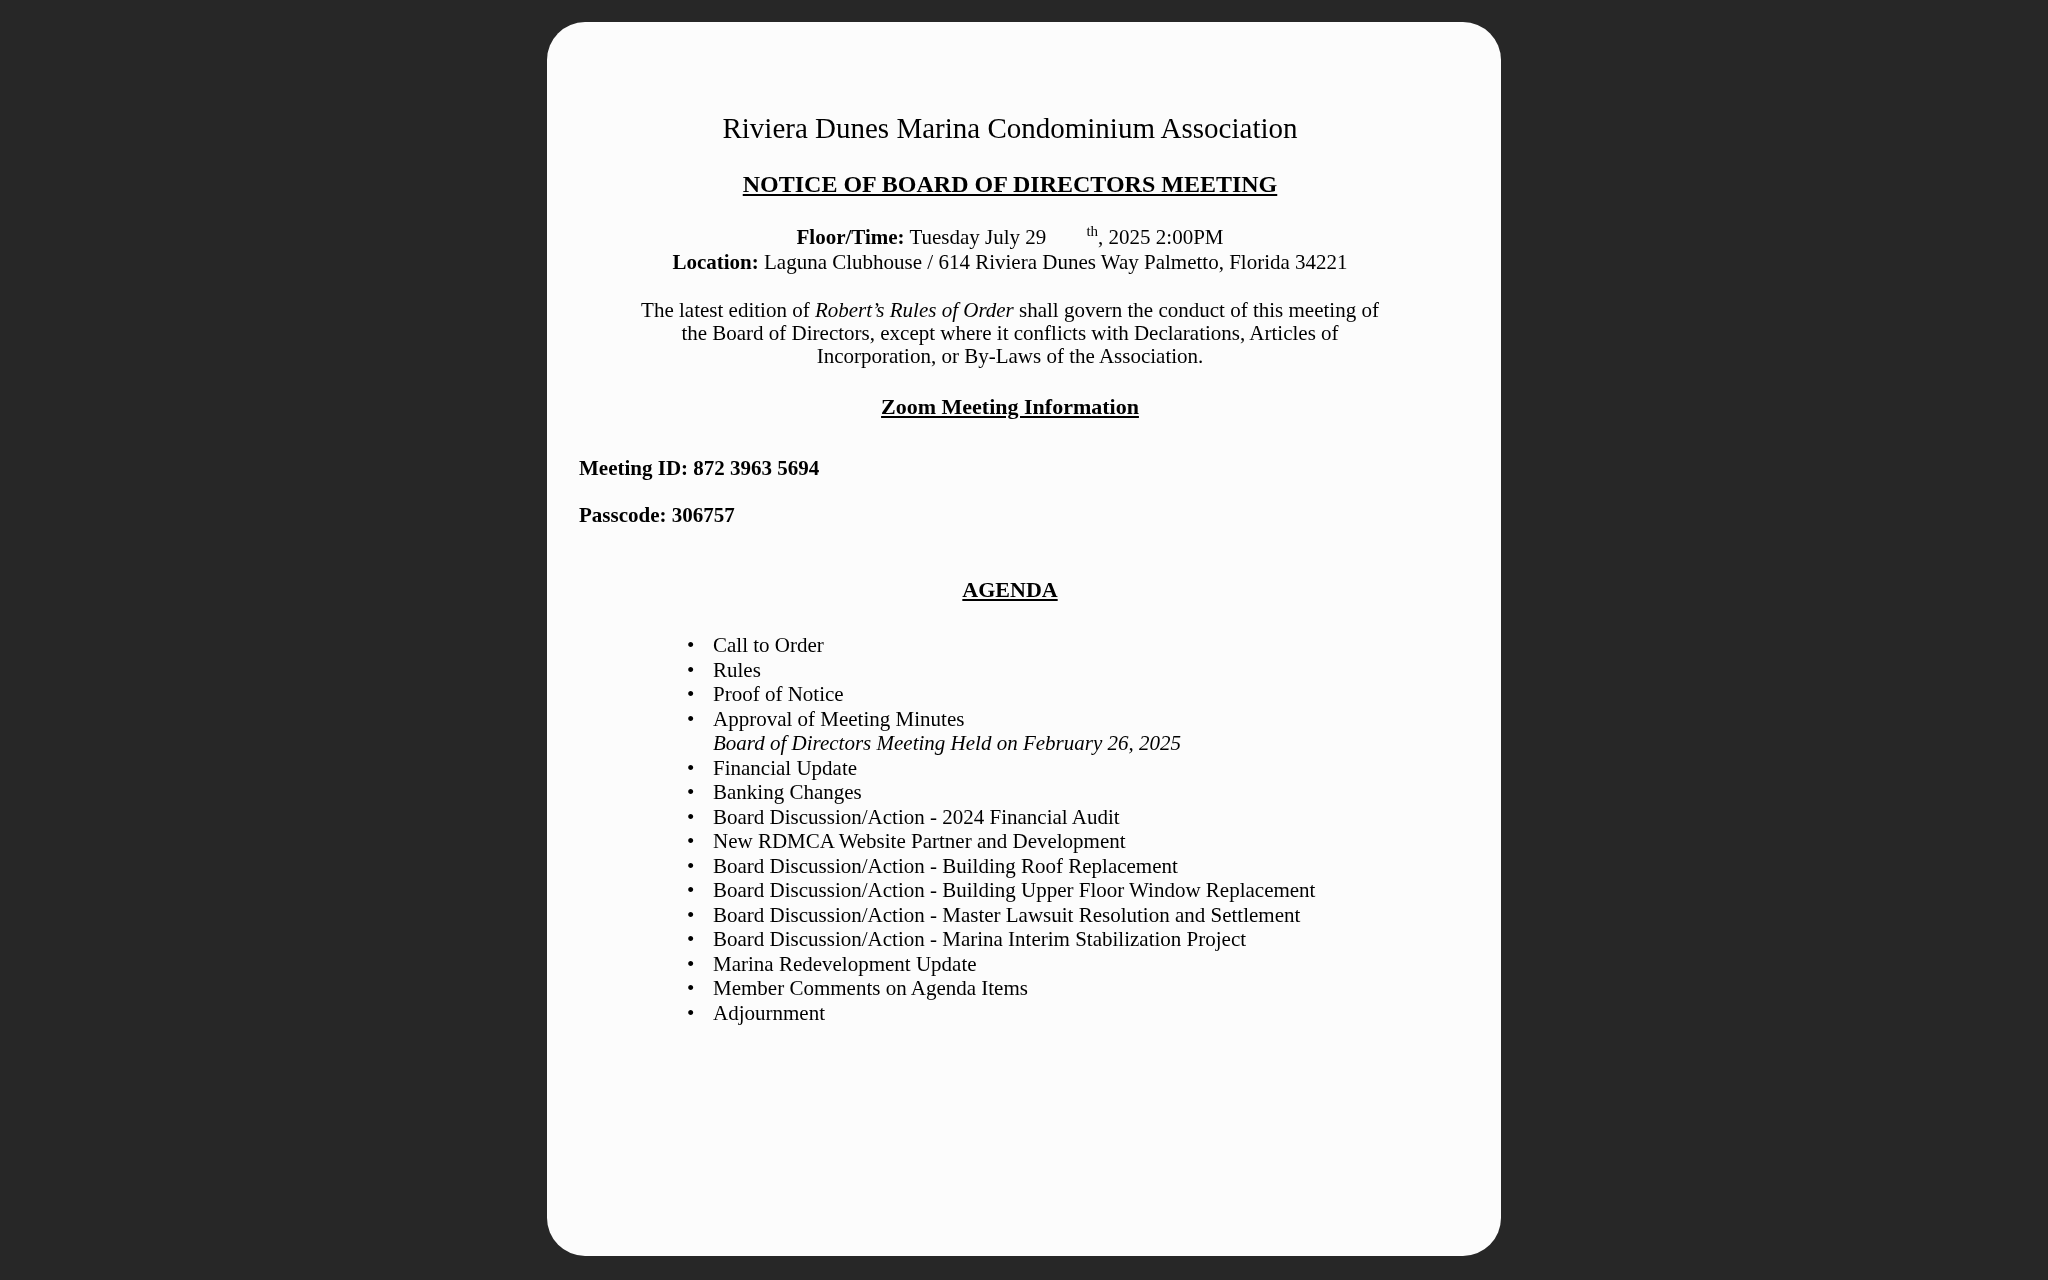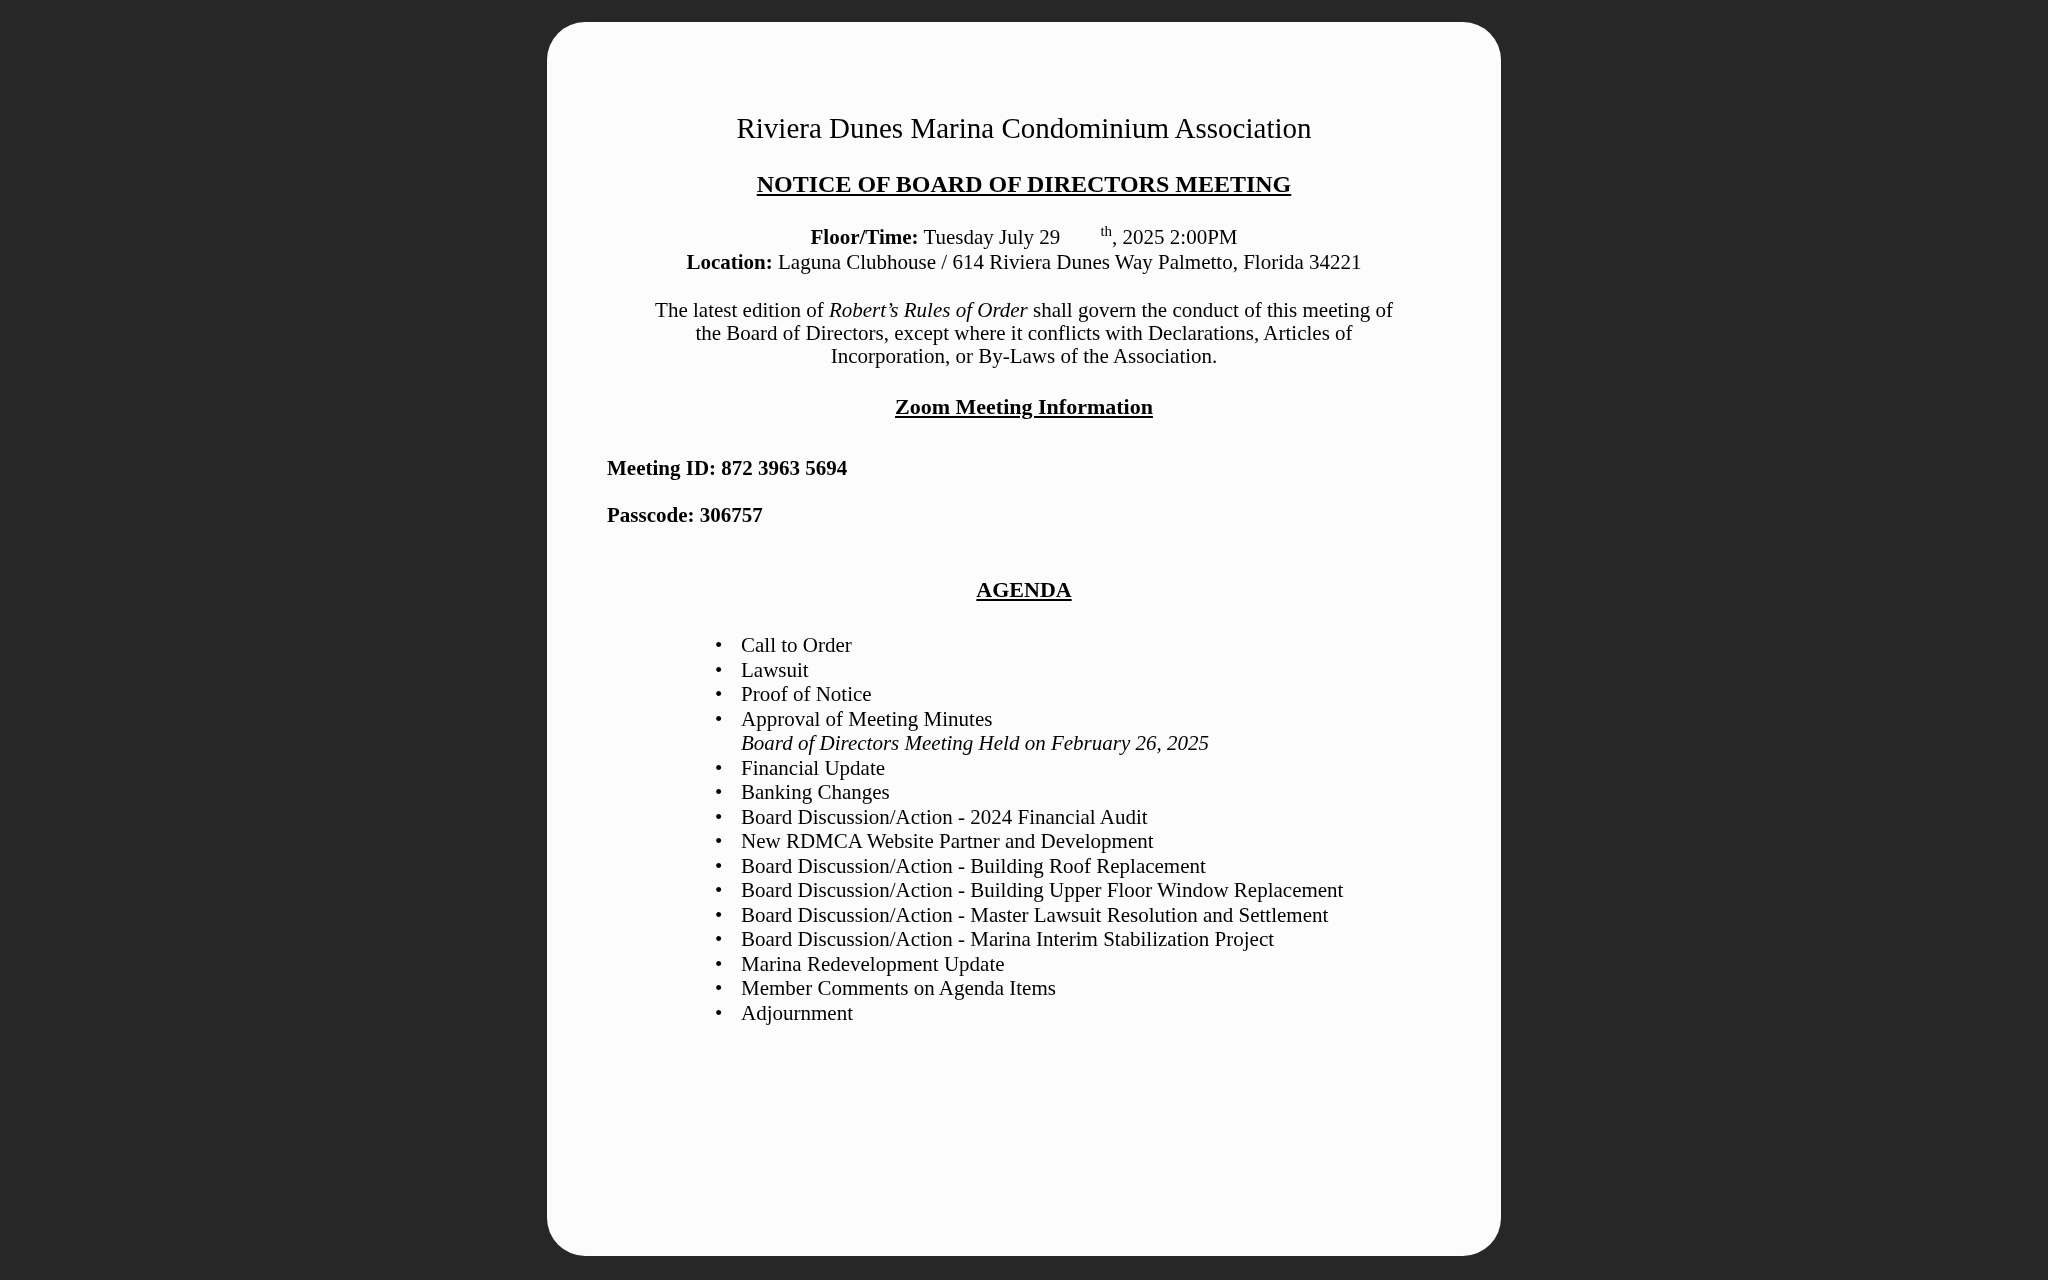"Riviera Dunes Marina Condominium" .page-card { padding: 88px 60px 0 60px -> 88px 60px 0 32px }
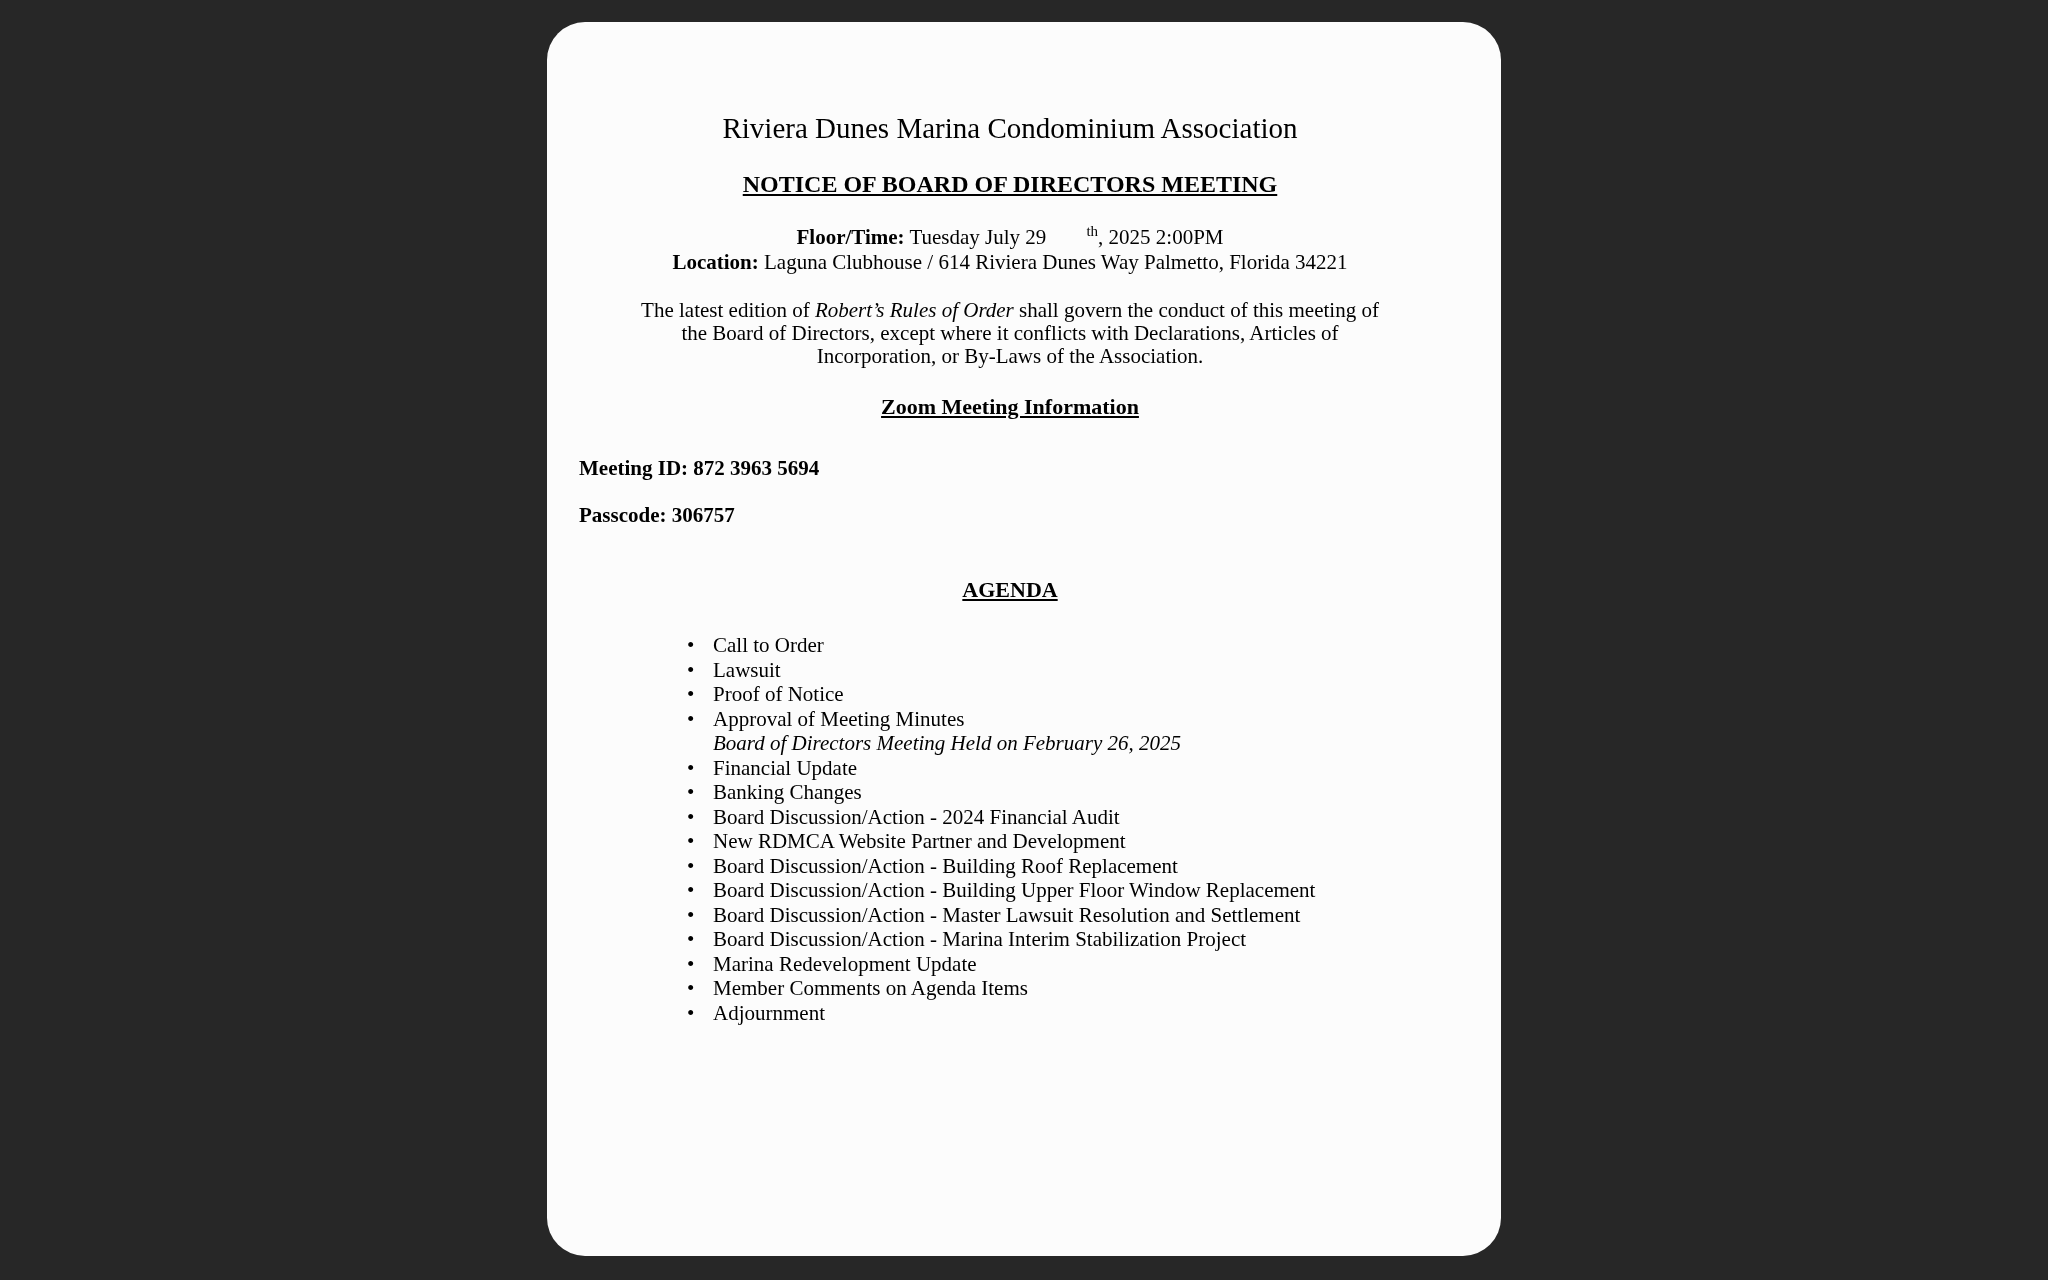"Lawsuit" span { text: Lawsuit -> Rules }
